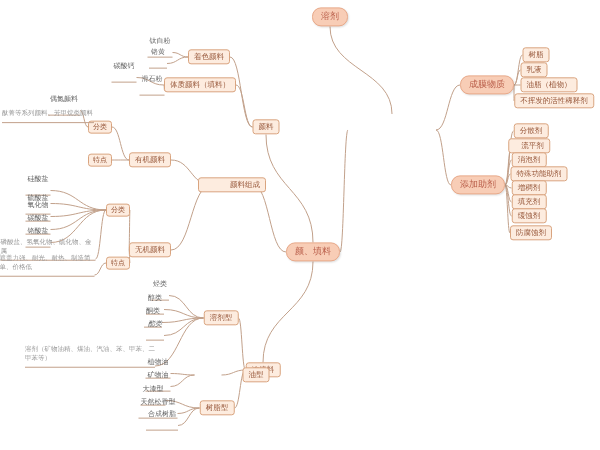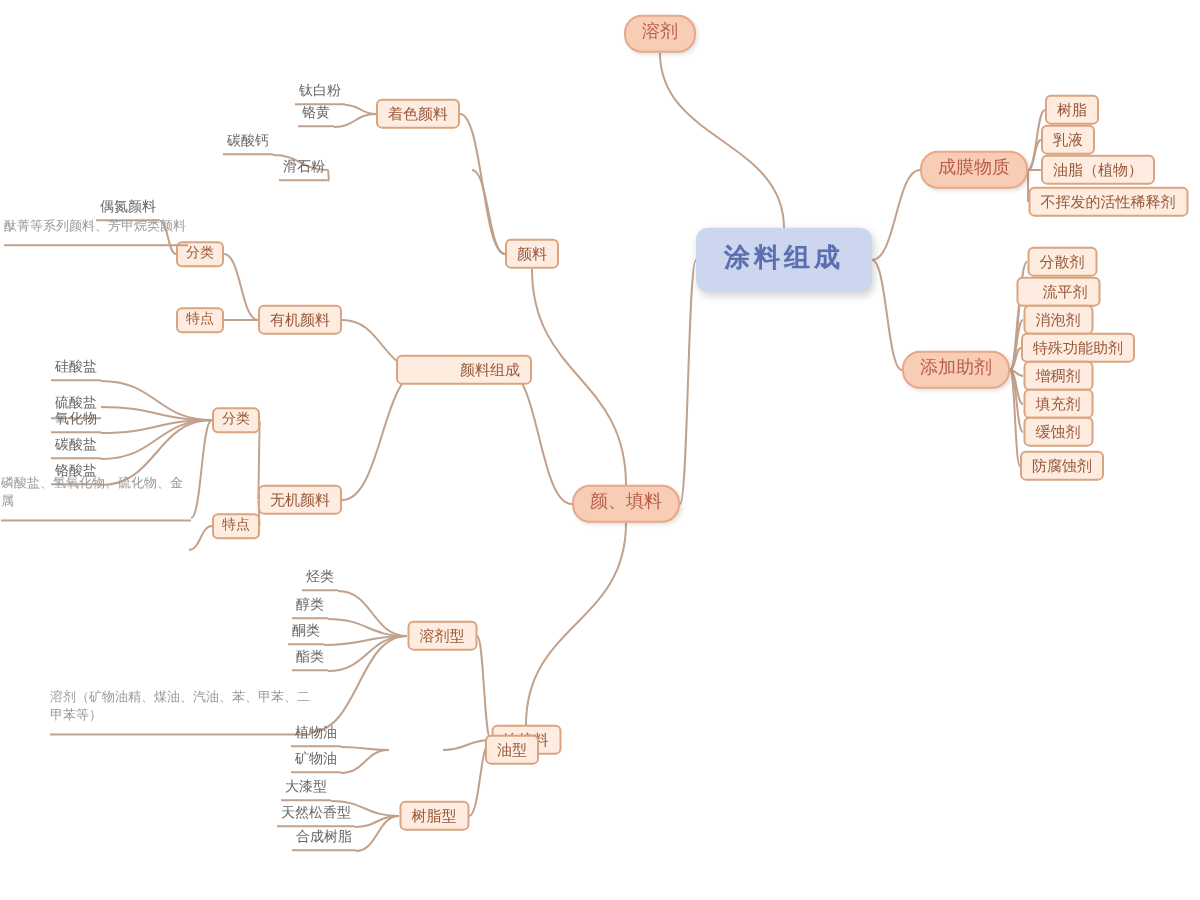"钛白粉" .leaf { padding: 0 2px 1px -> 0 2px 11px }
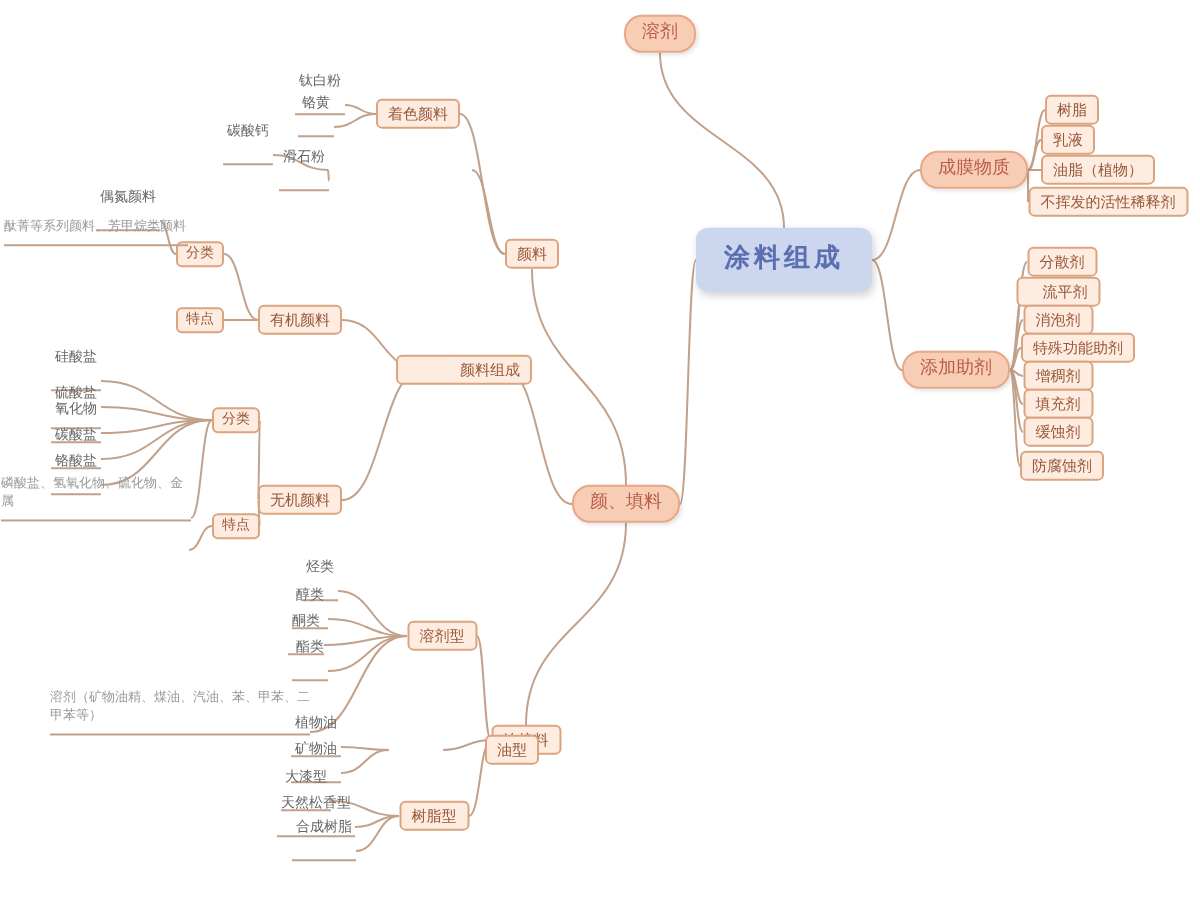"体质颜料（填料）" div.node { html: none -> <div>体质颜料（填料）</div> }
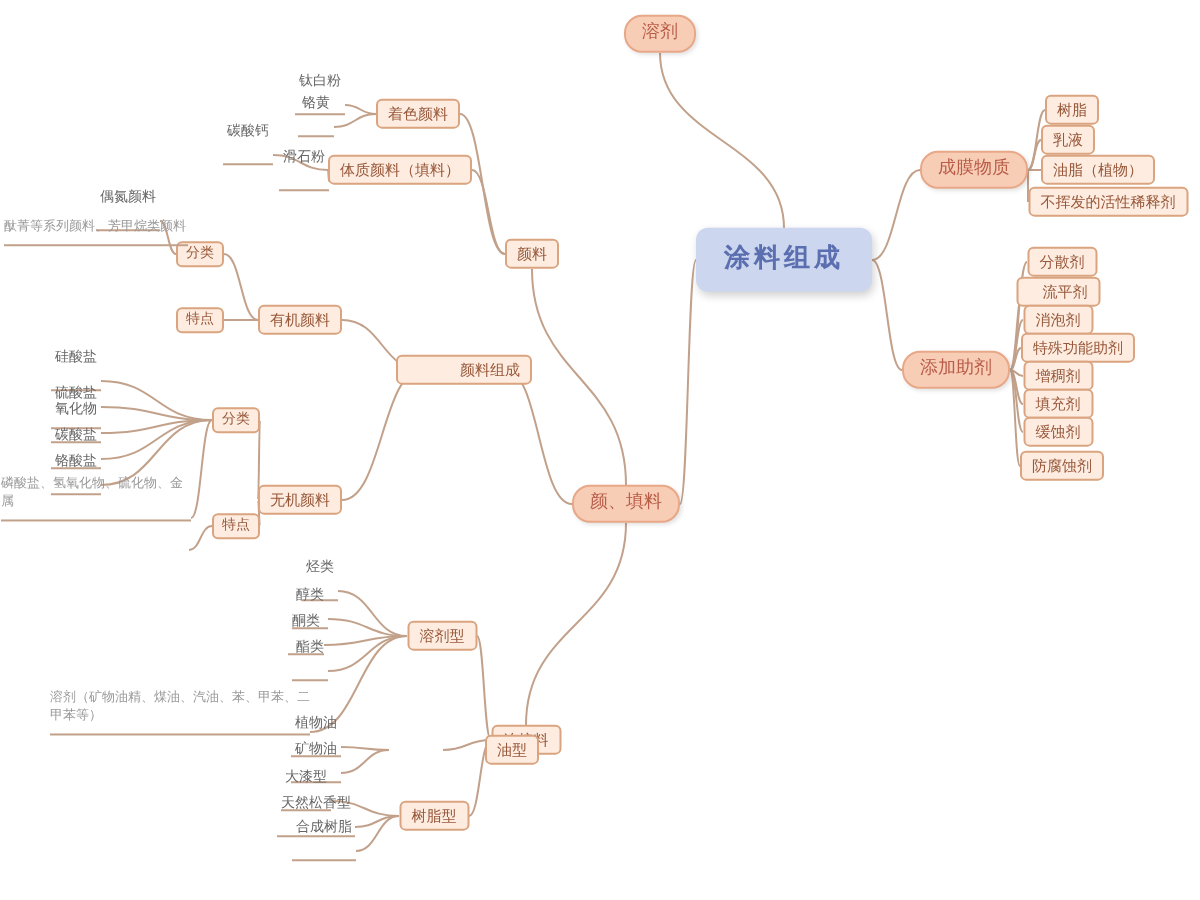"涂料组成" div.node { html: <div>涂料组成</div> -> none }
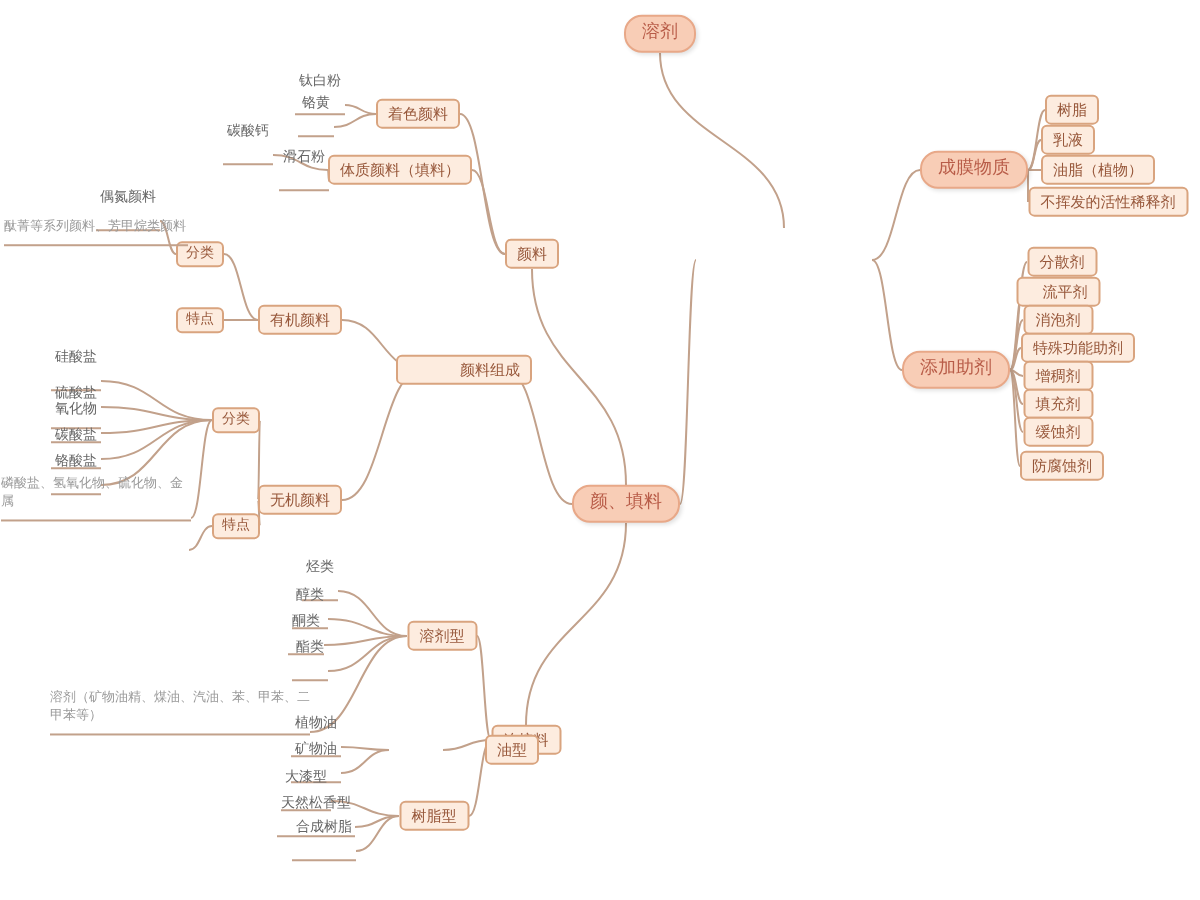"遮盖力强、耐光、耐热、制造简单、价格低" div.node { html: none -> <div>遮盖力强、耐光、耐热、制造简单、价格低</div> }
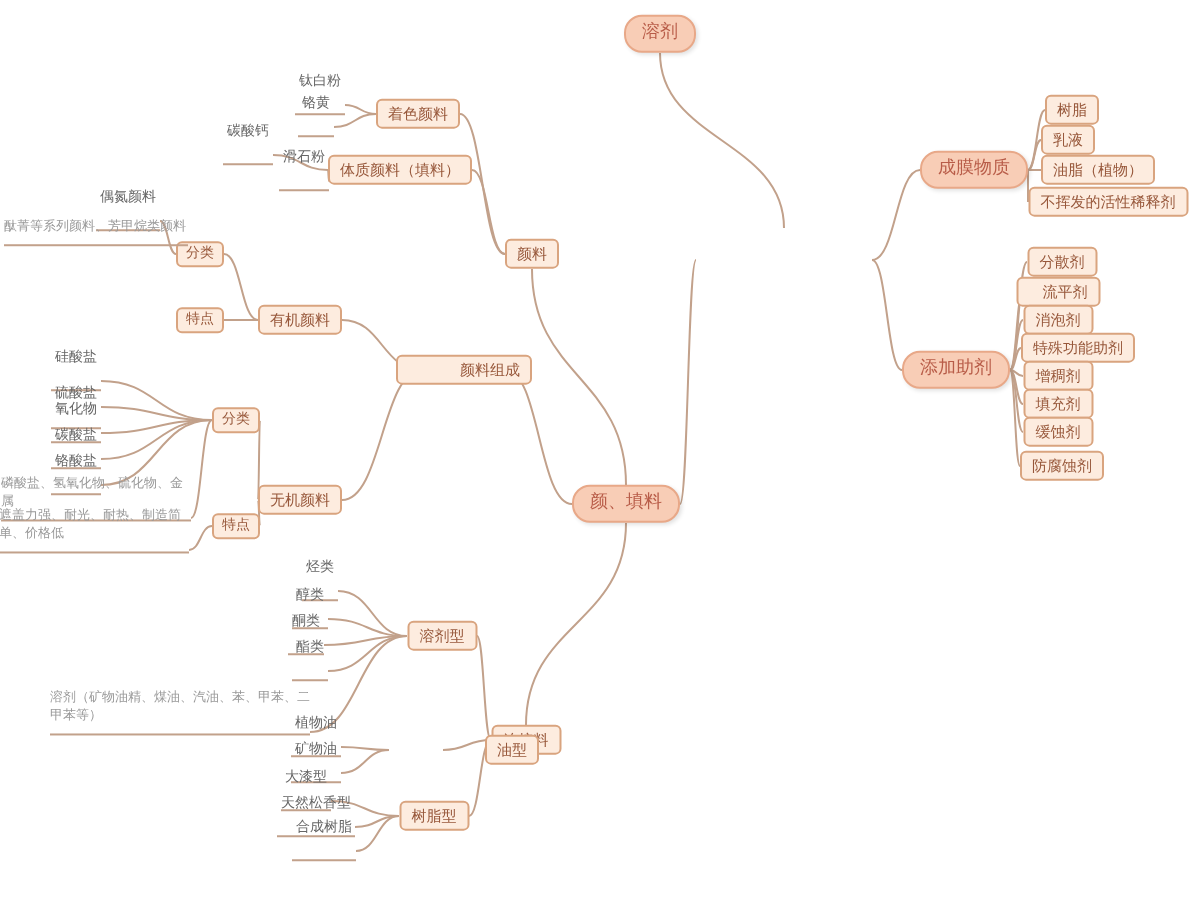"酯类" div.node { font-style: none -> italic }
